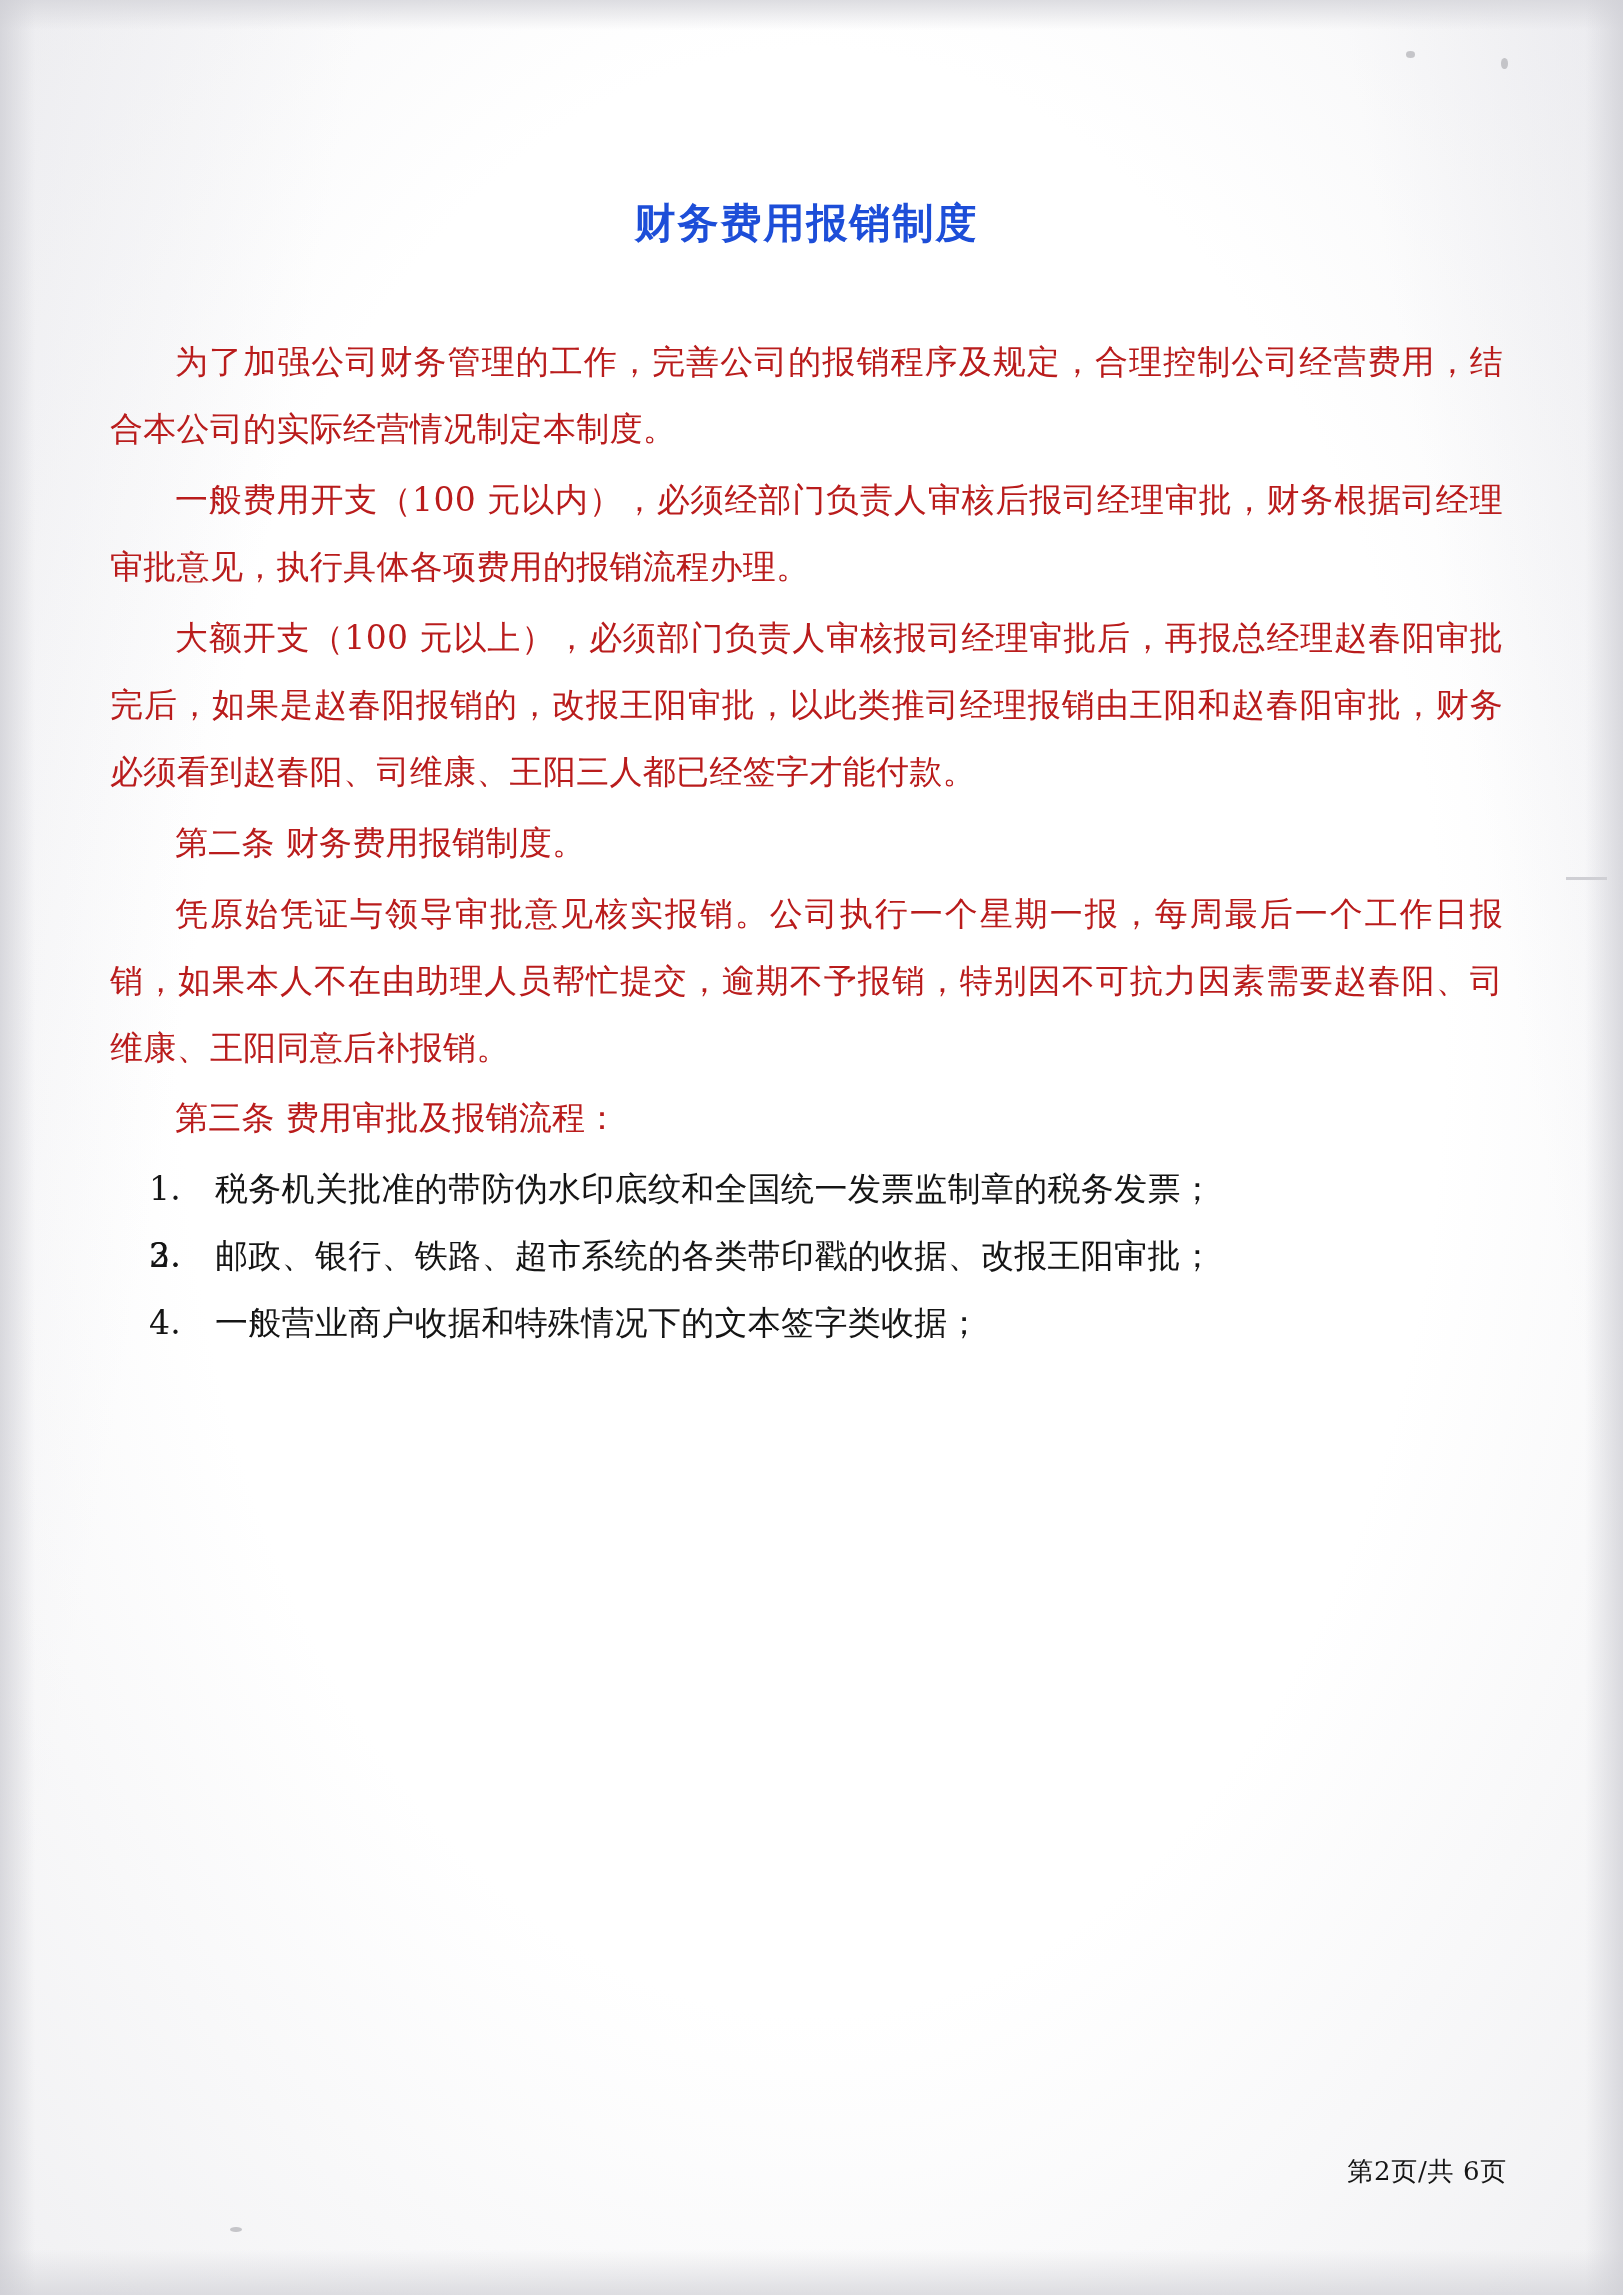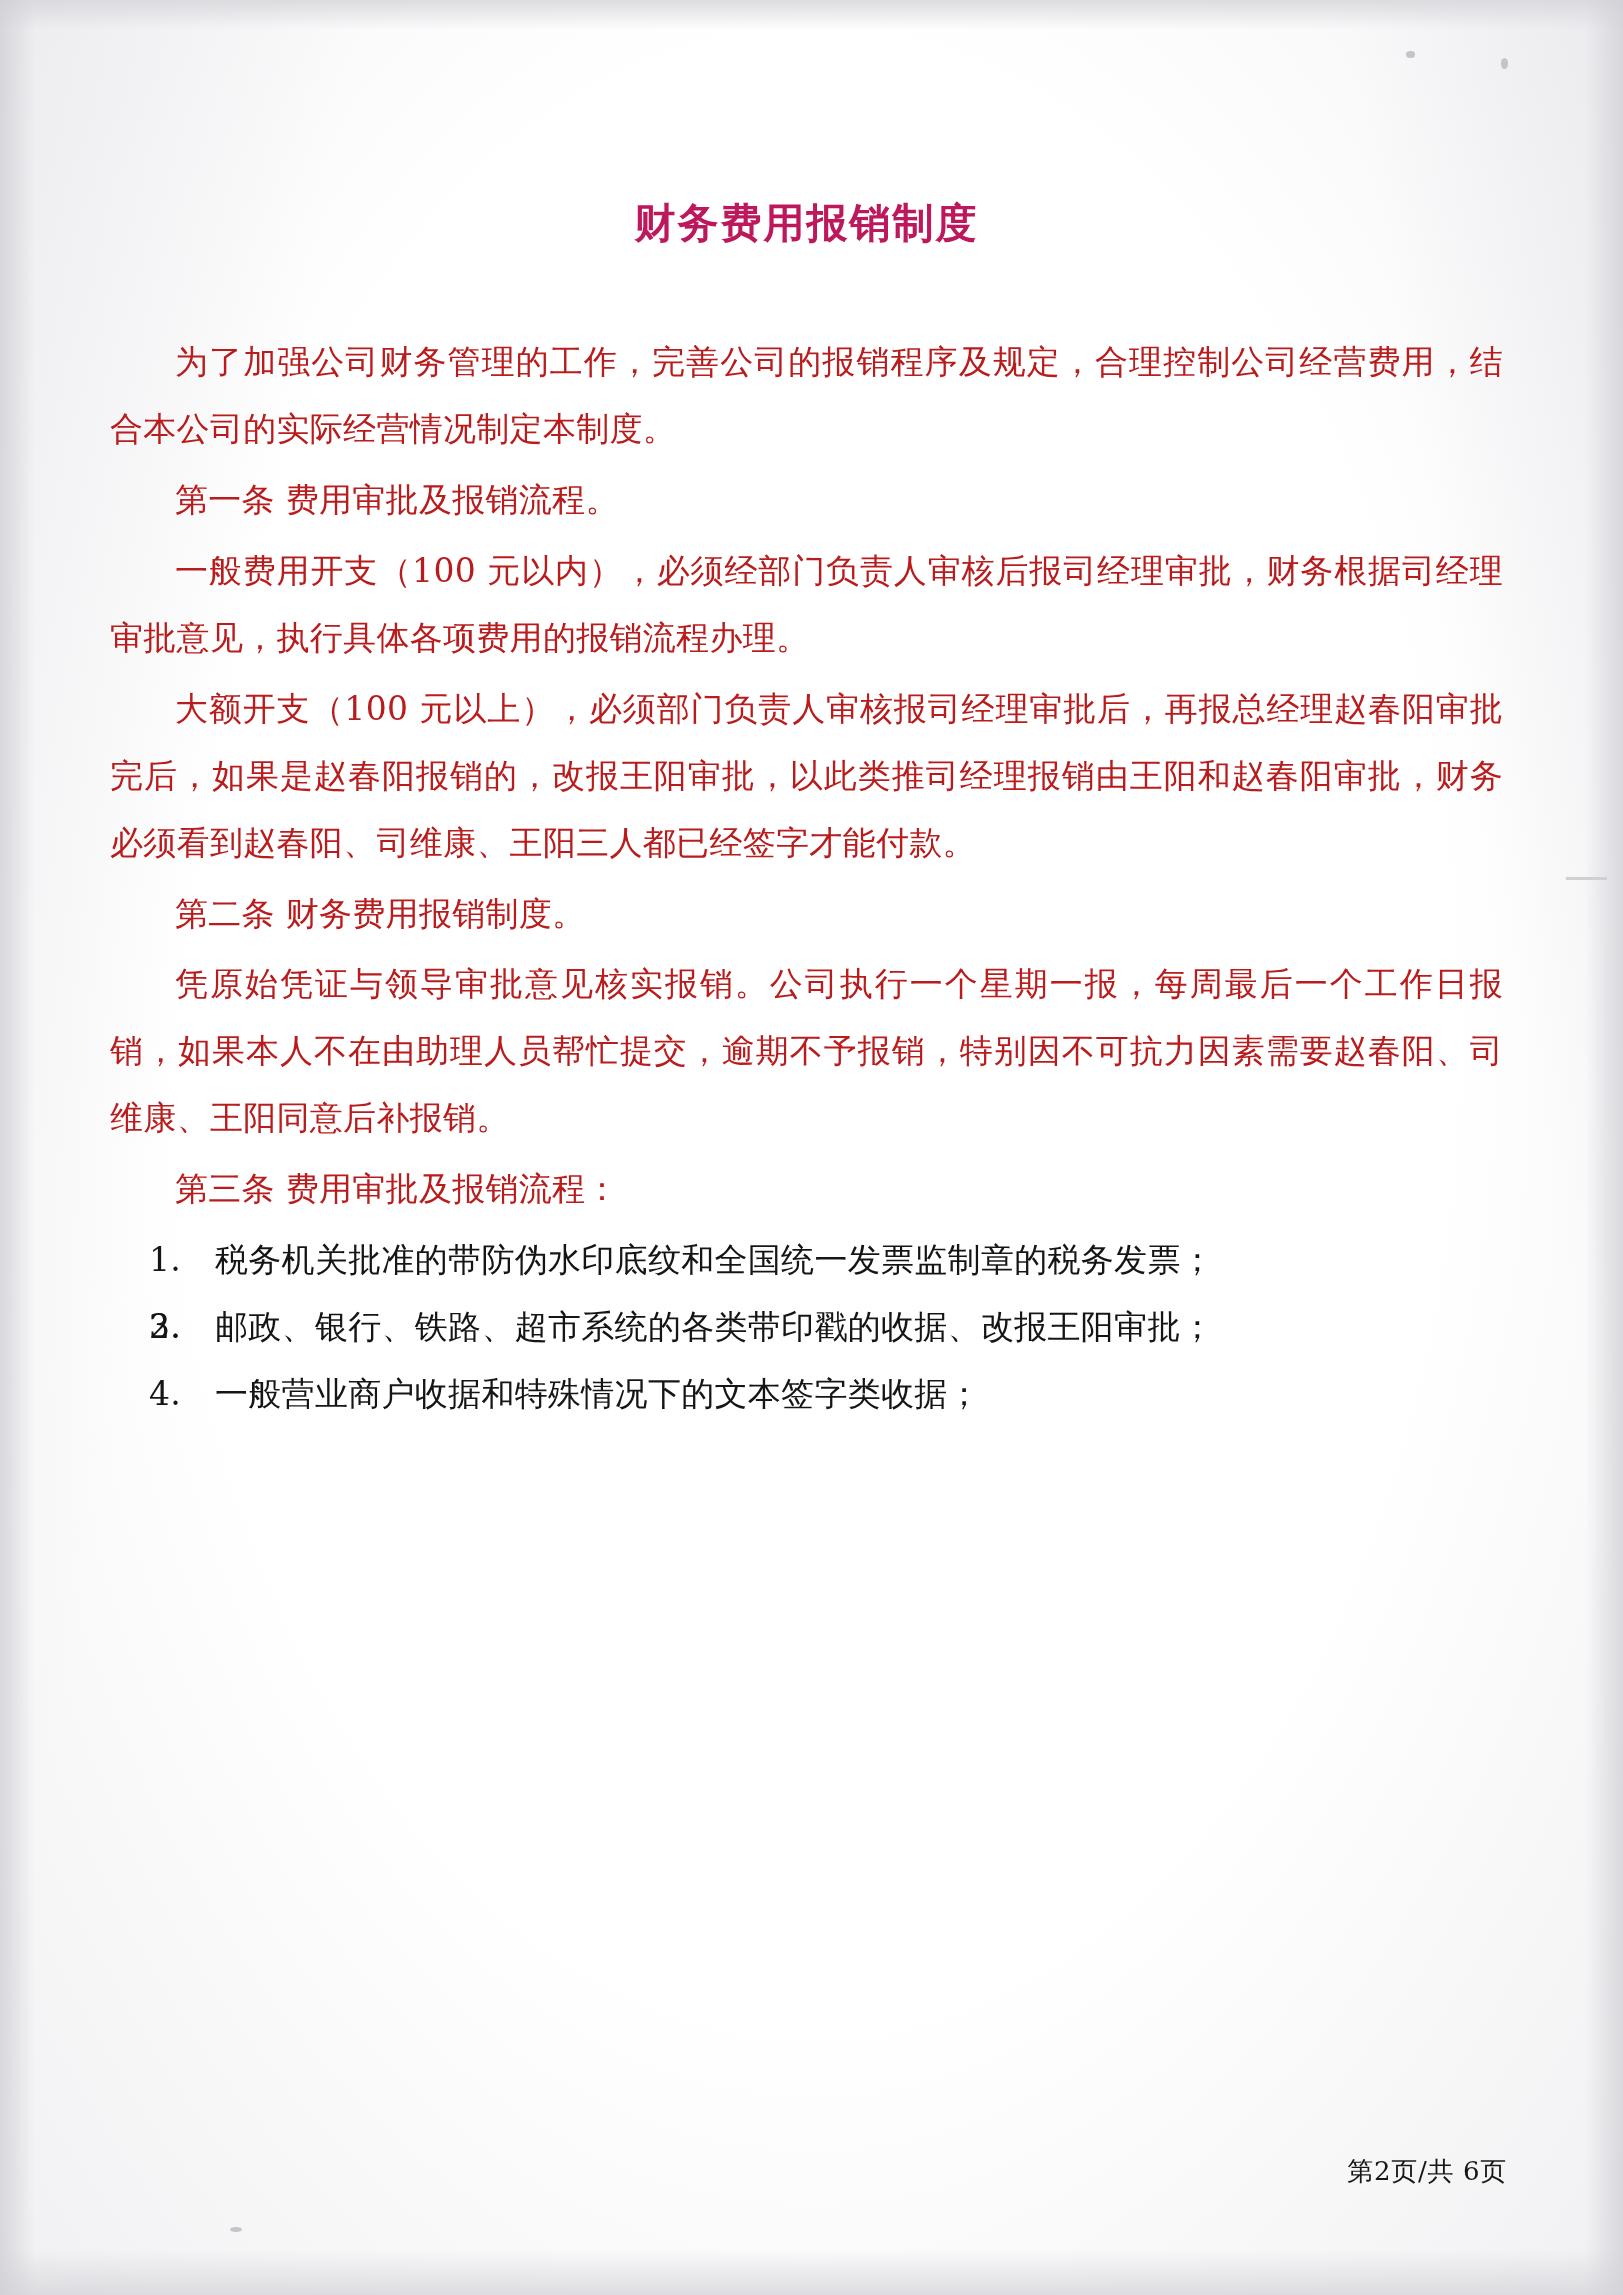"财务费用报销制度" .doc-title { color: #be185d -> #1d4ed8 }
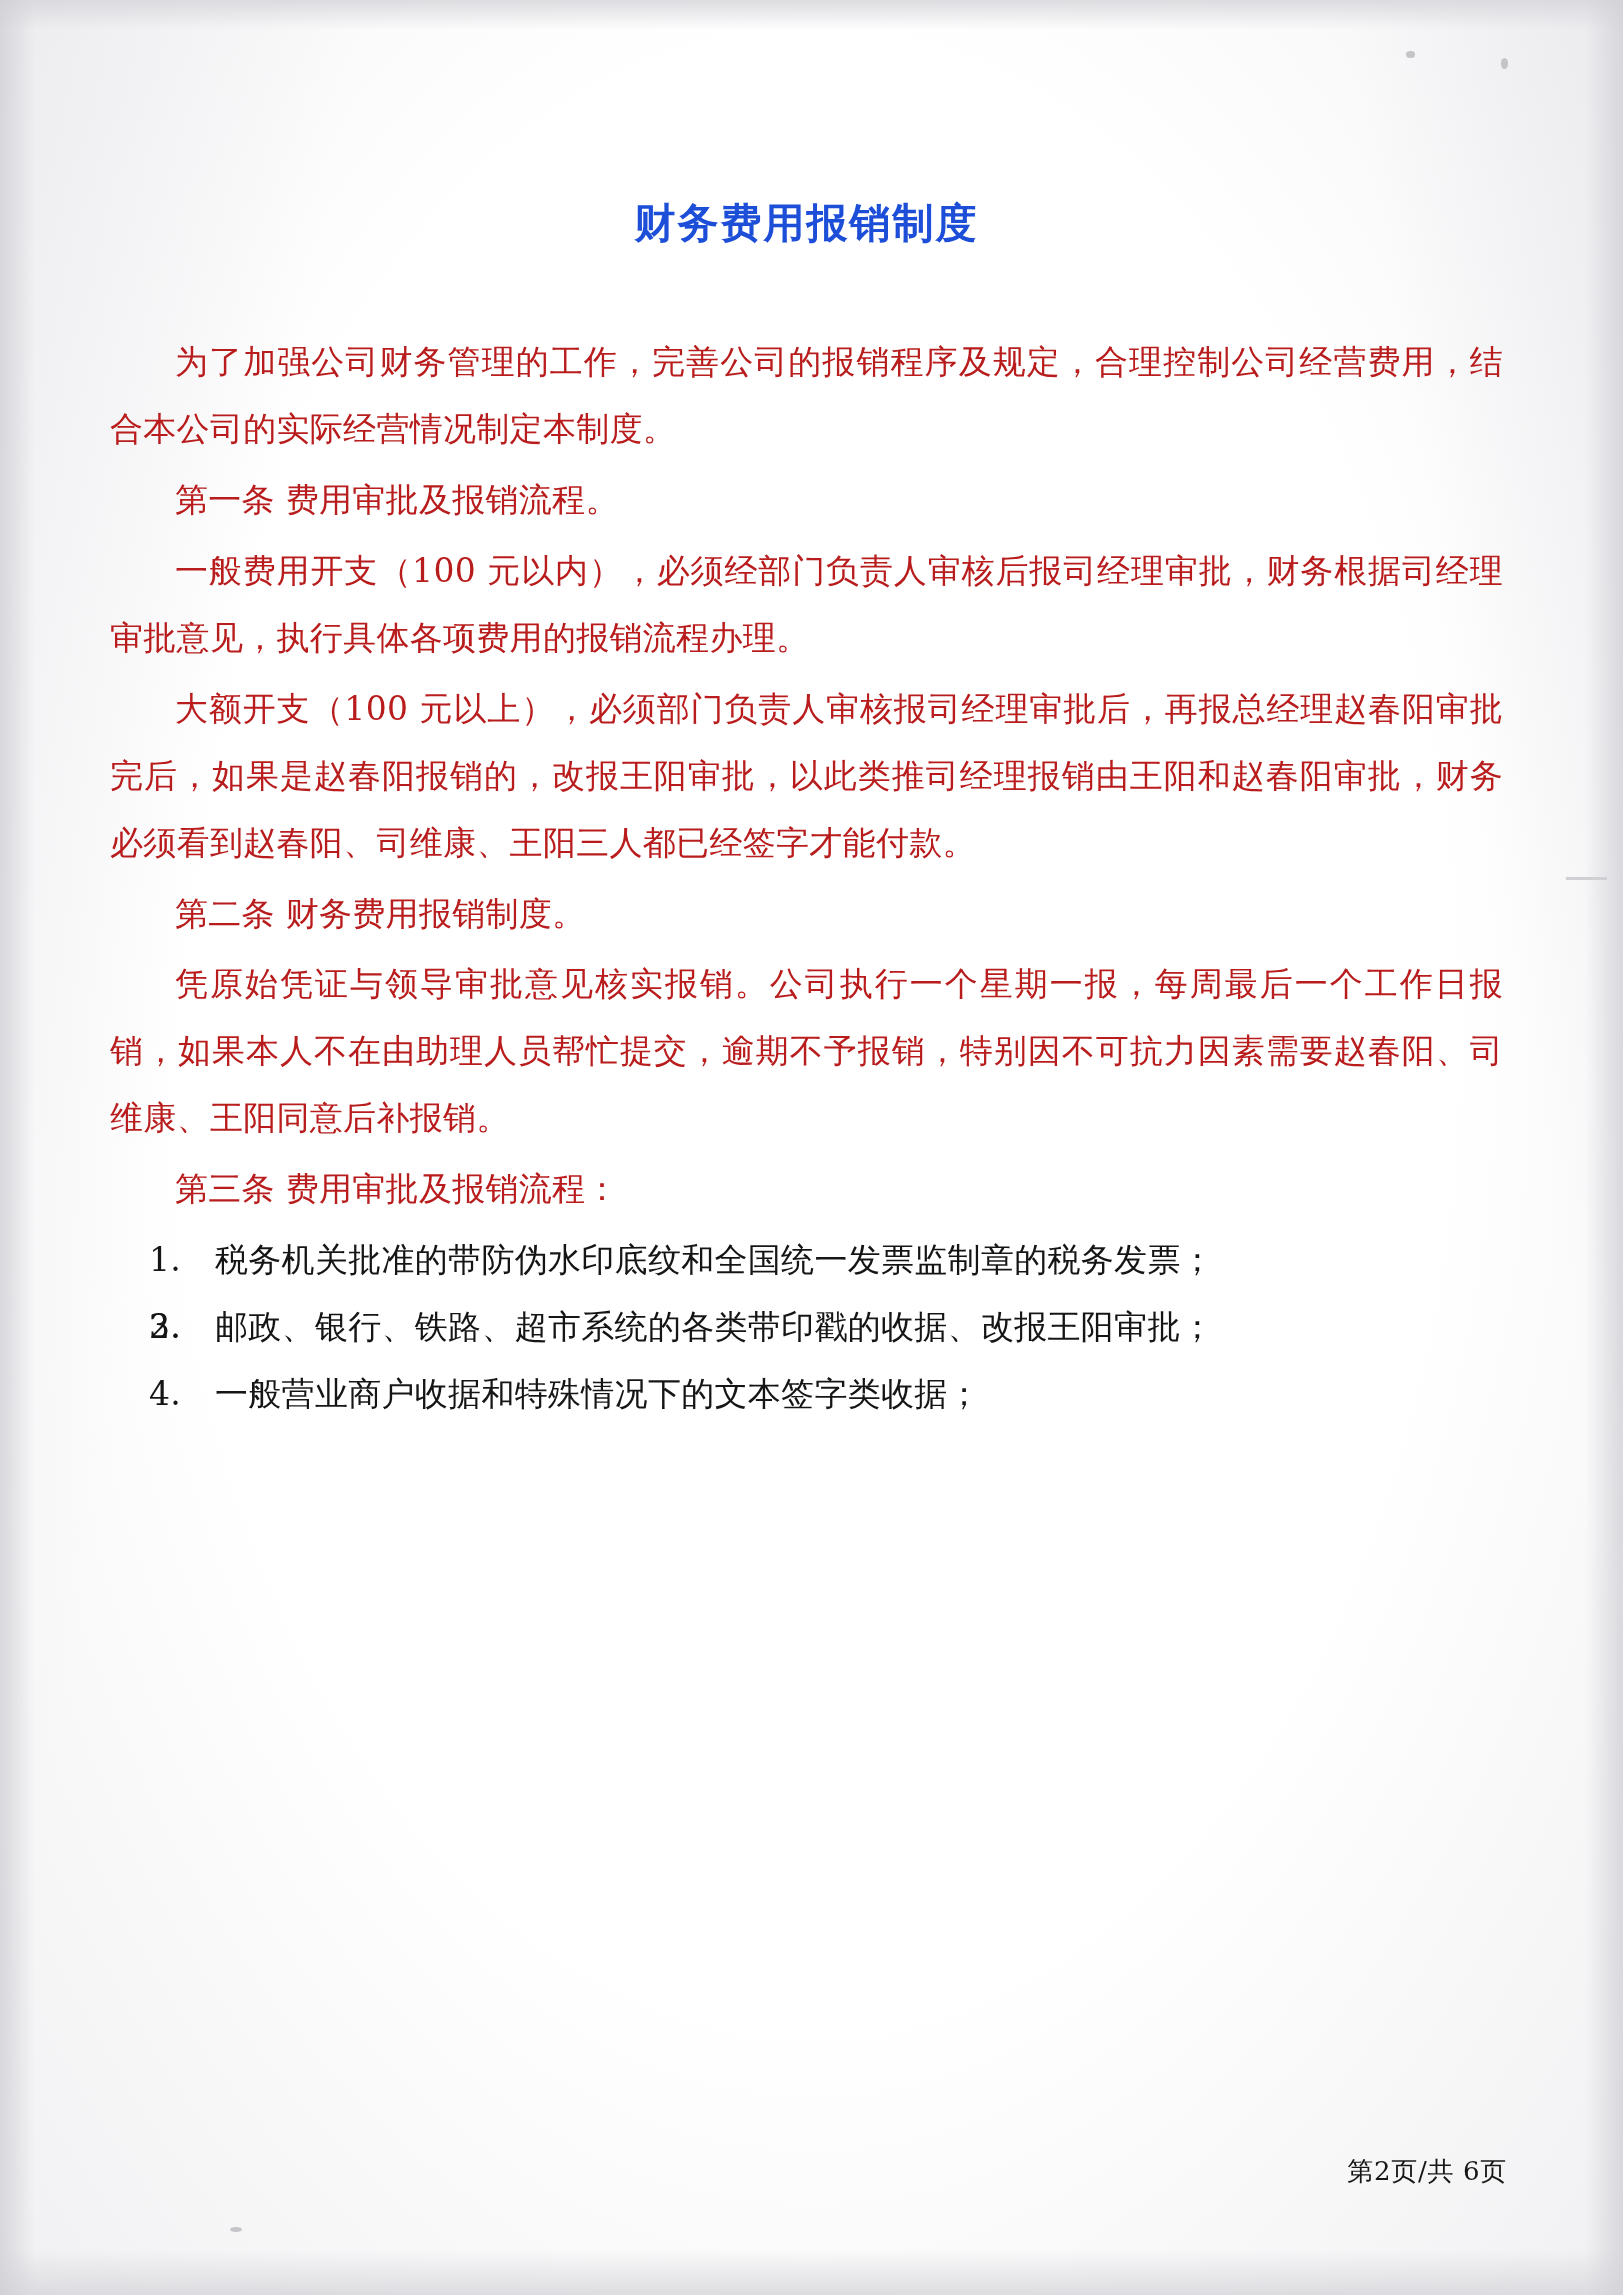"第一条 费用审批及报销流程。" p.para { html: <p>第一条 费用审批及报销流程。</p> -> none }
